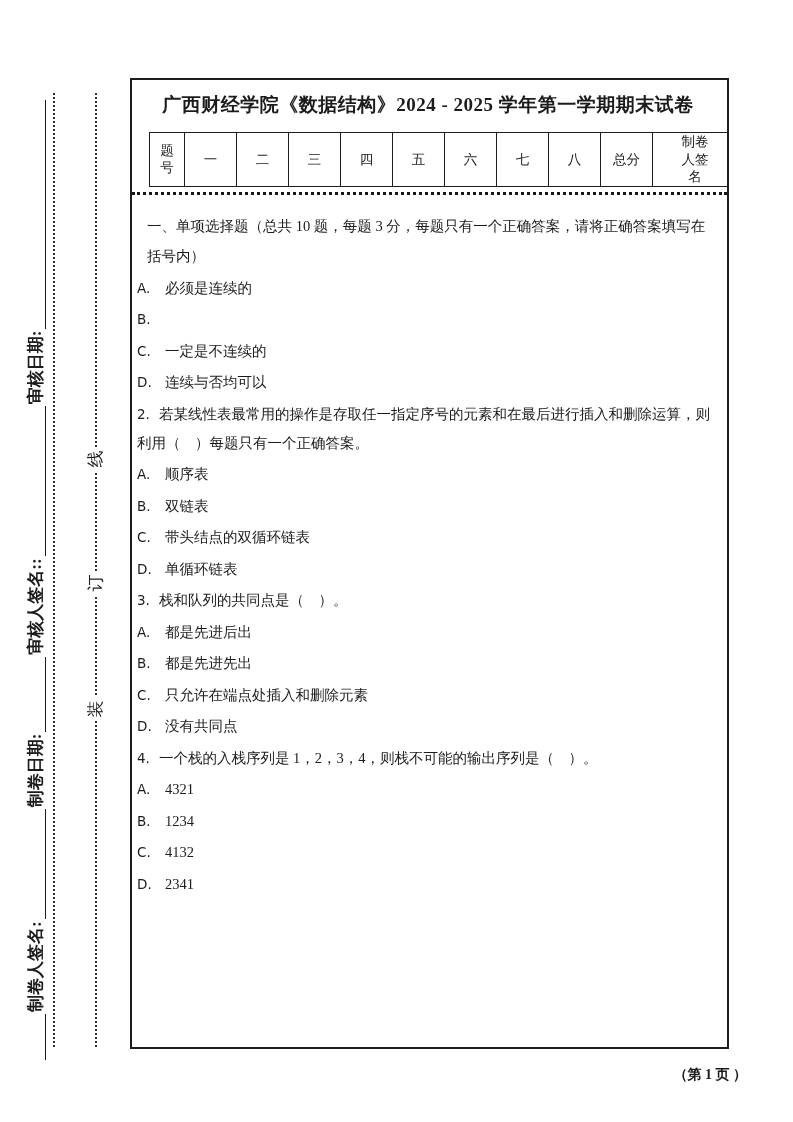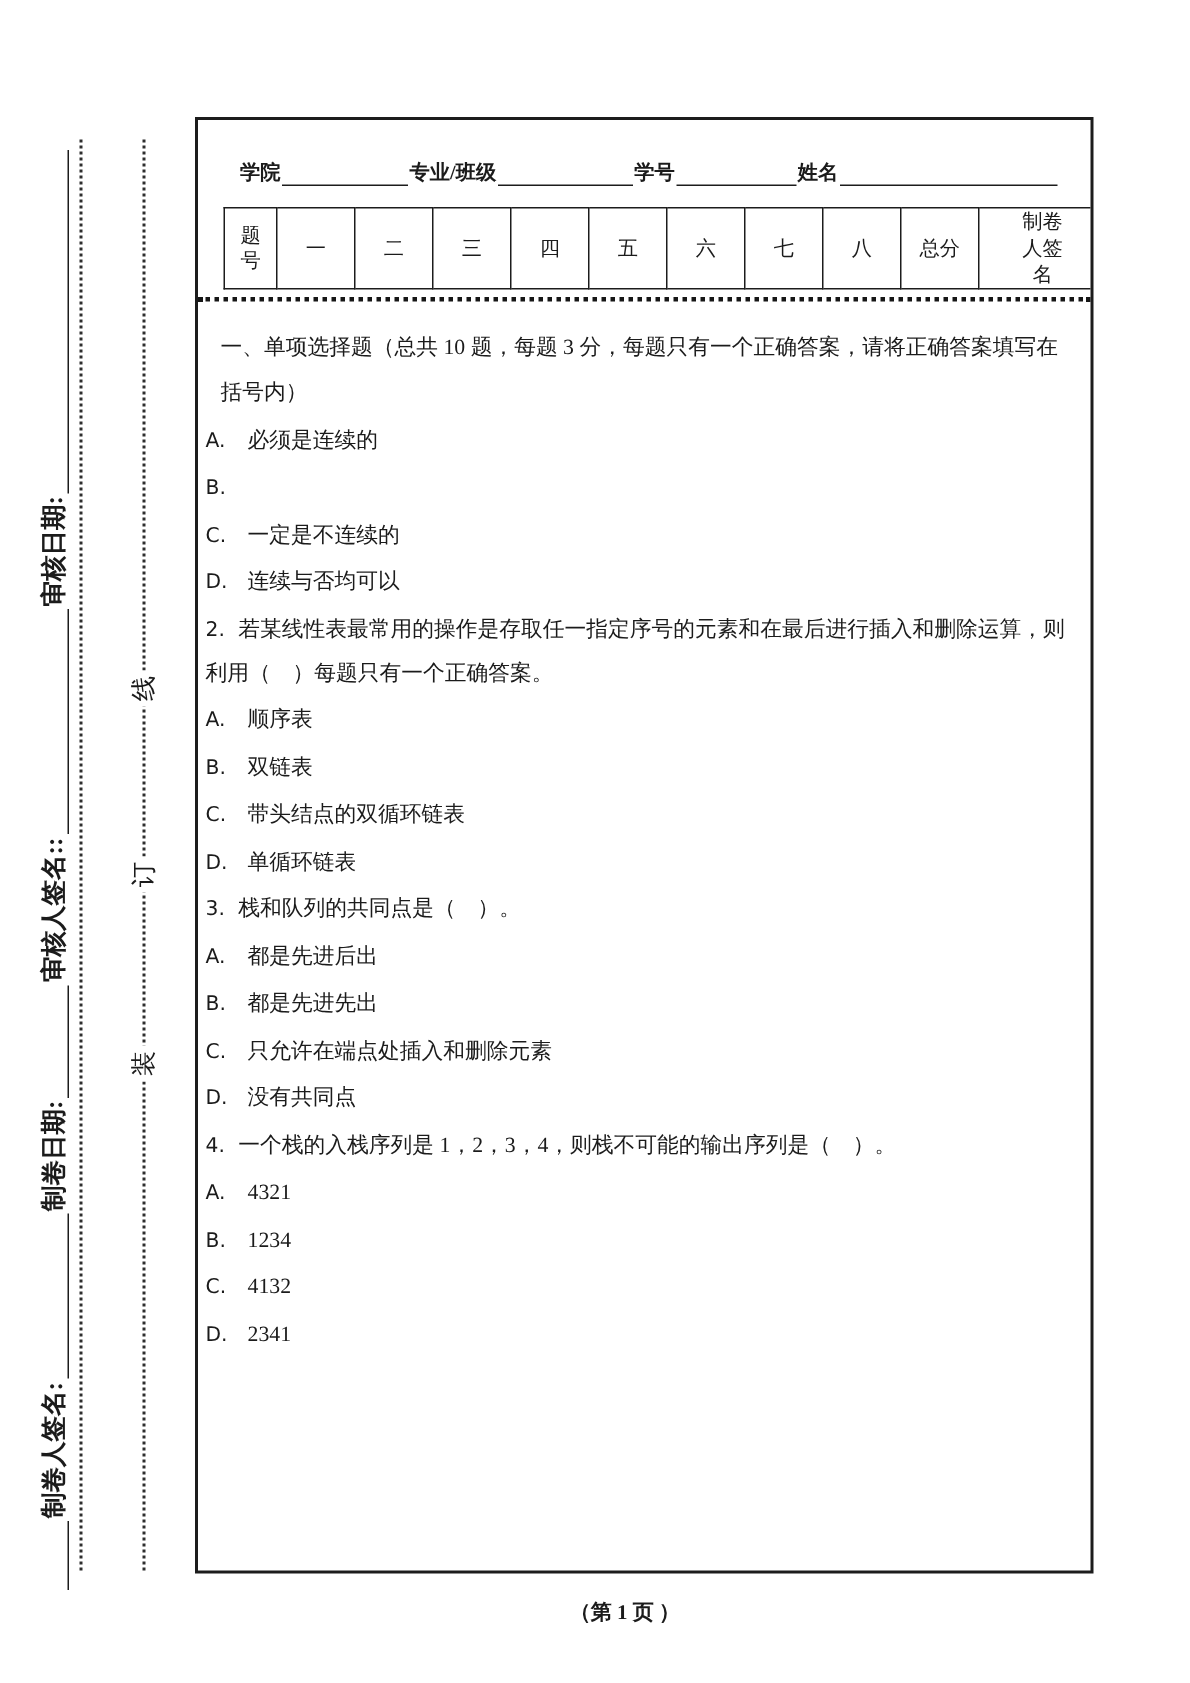"广西财经学院《数据结构》2024 - 2025 学年第一学期期末试卷" h1.exam-title { html: none -> <h1>广西财经学院《数据结构》2024 - 2025 学年第一学期期末试卷</h1> }
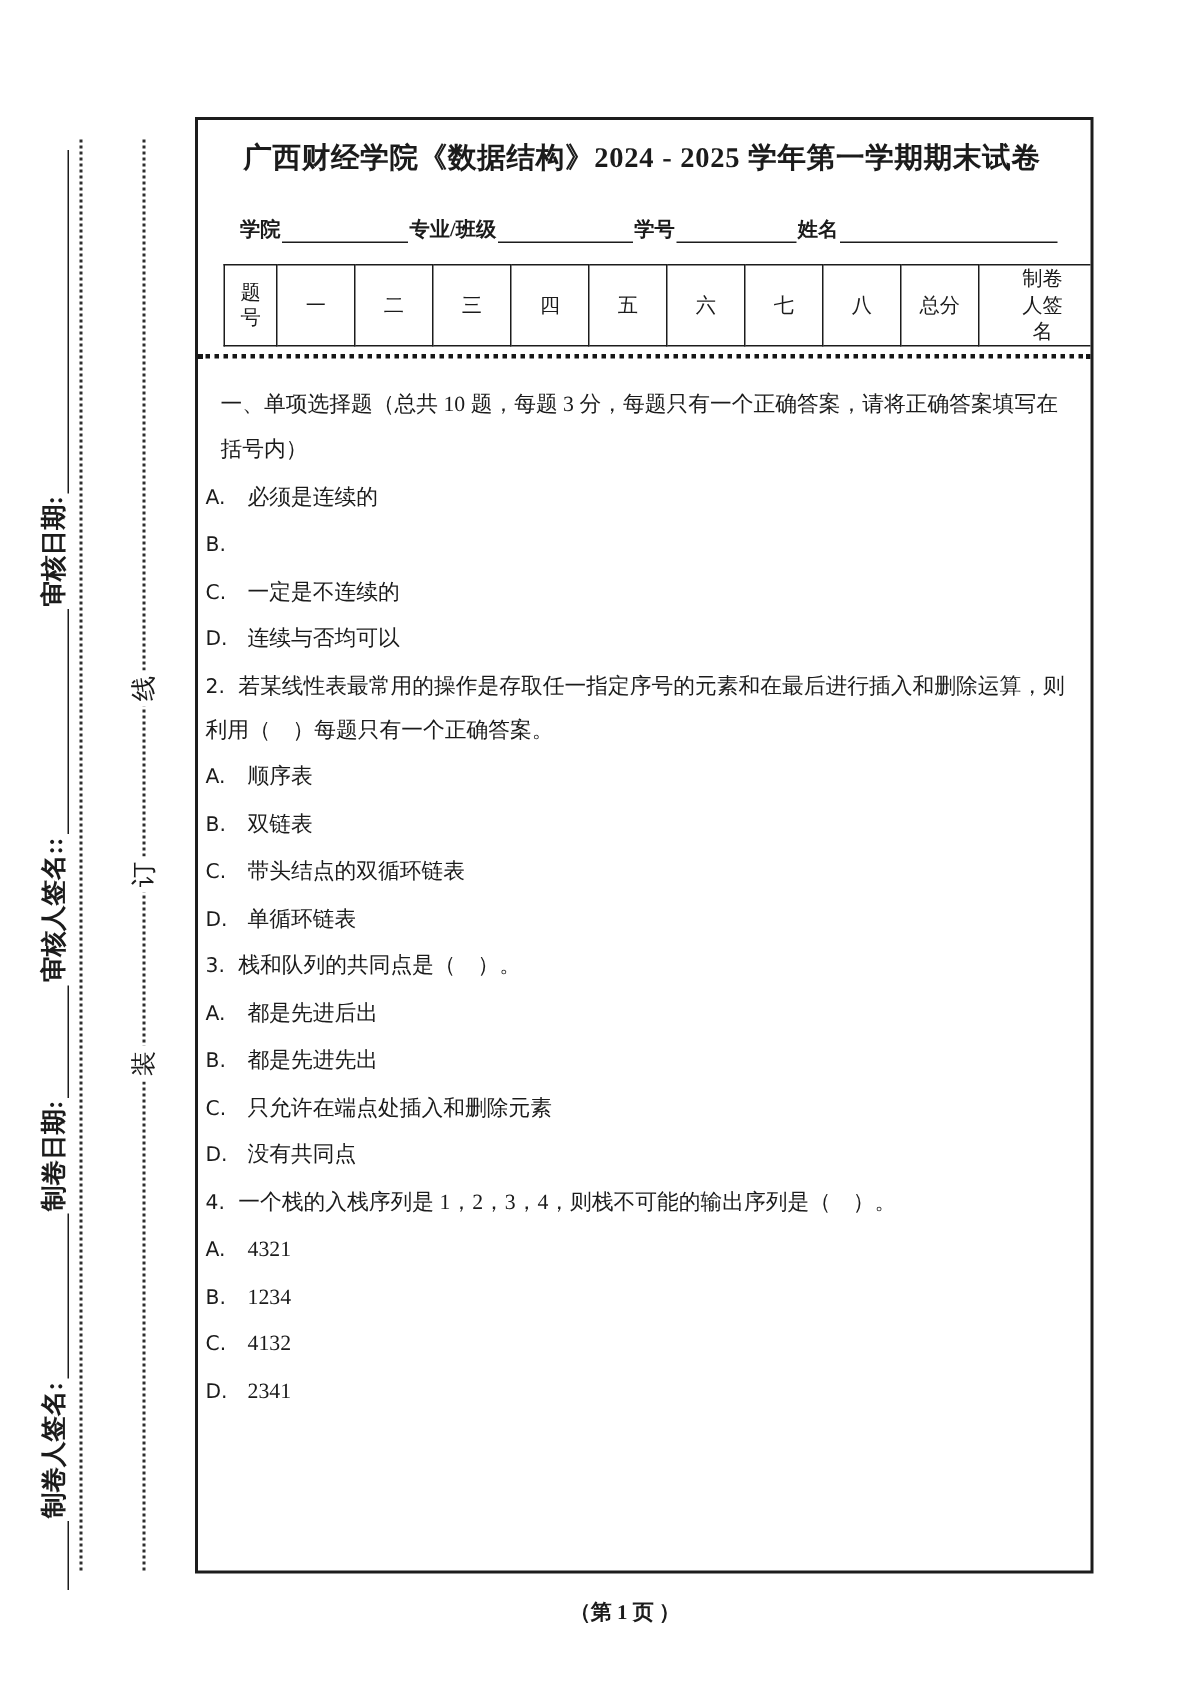"学院" div.student-row { html: <div> <span>学院</span> <span></span> <span>专业/班级</span> <span></span> <span>学号</span> <span></span> <span>姓名</span> <span></span> </div> -> none }
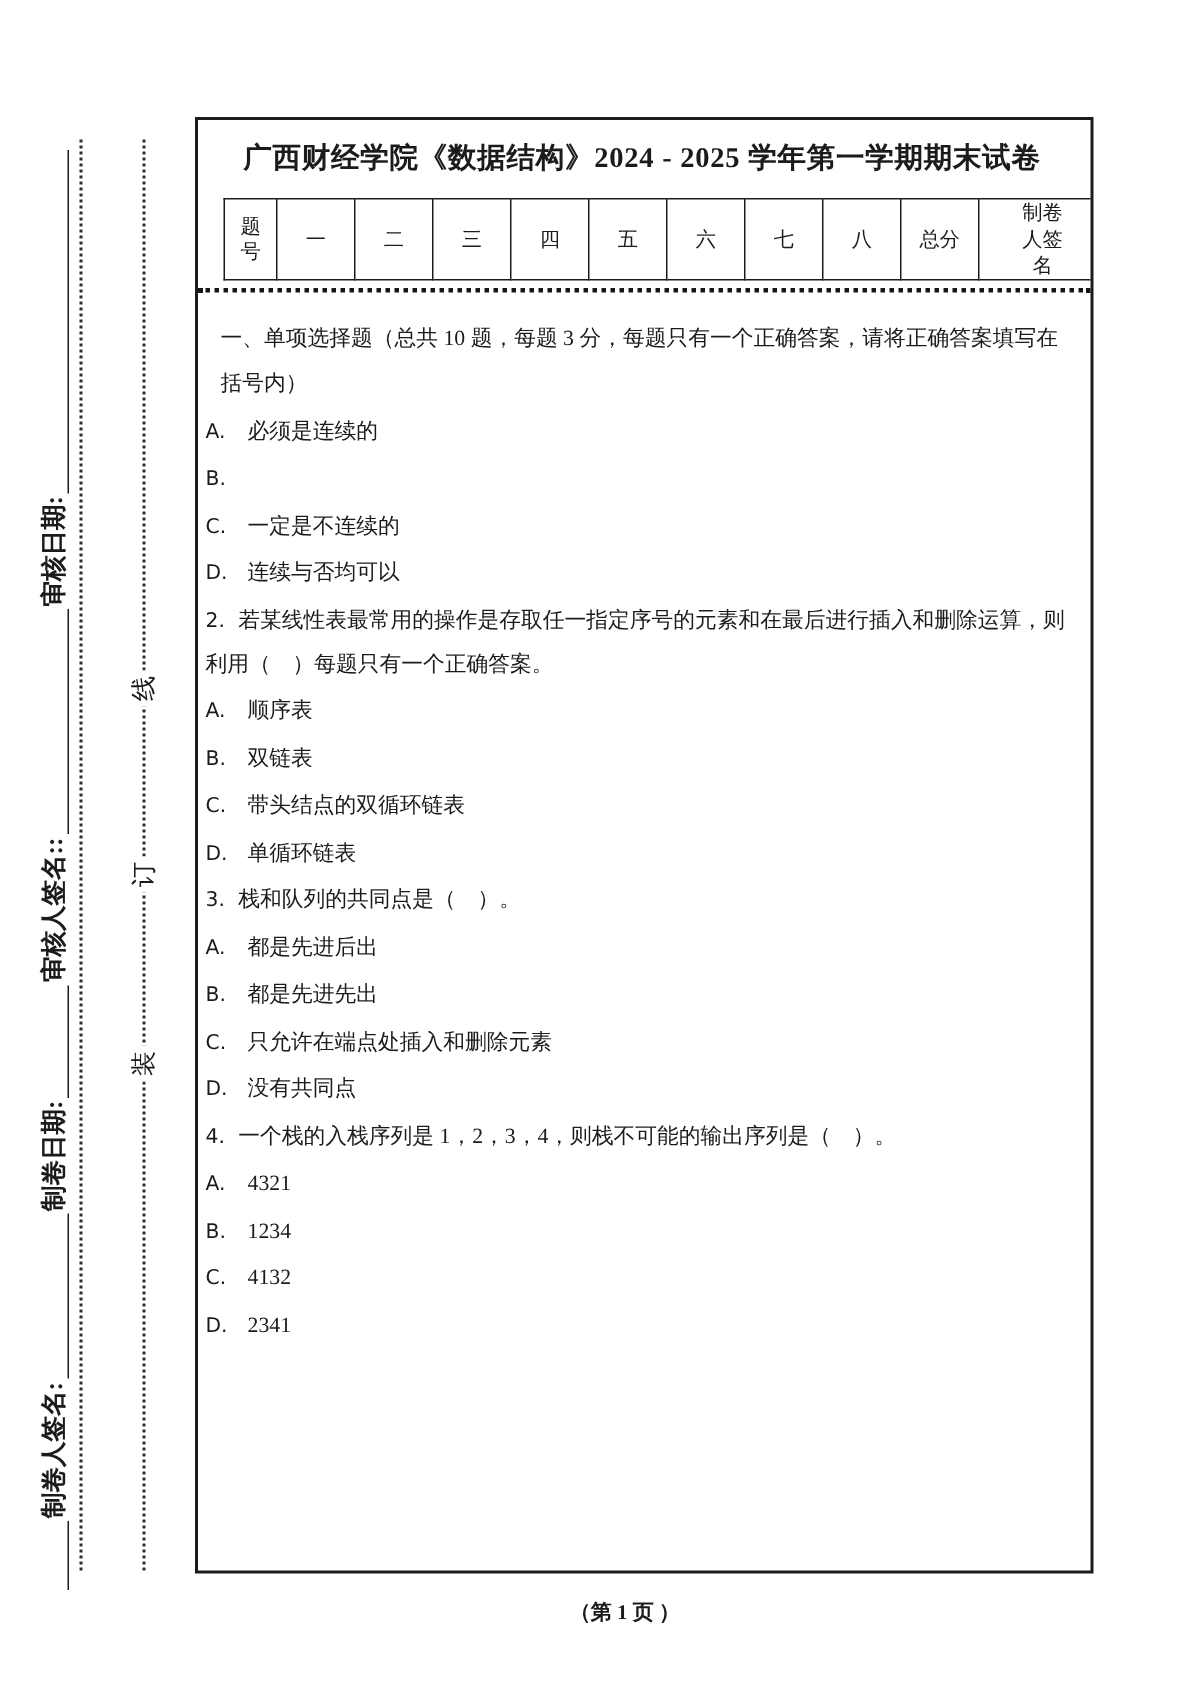"（第 1 页 ）" .page-footer { left: 117px -> 148px; text-align: center -> right }
